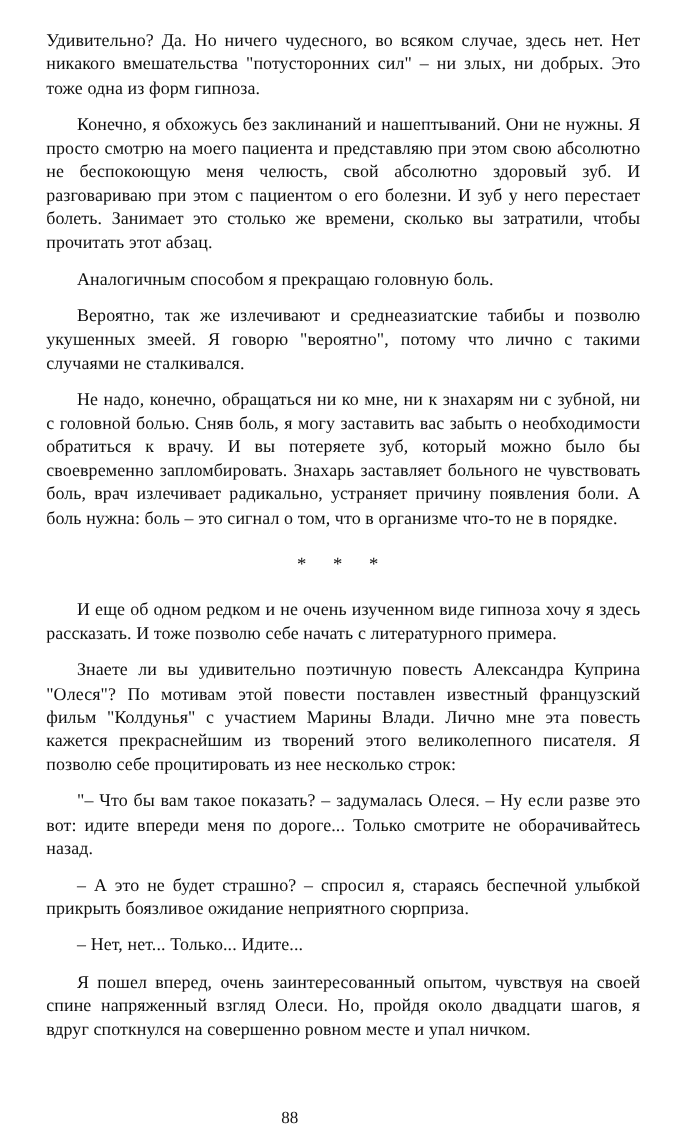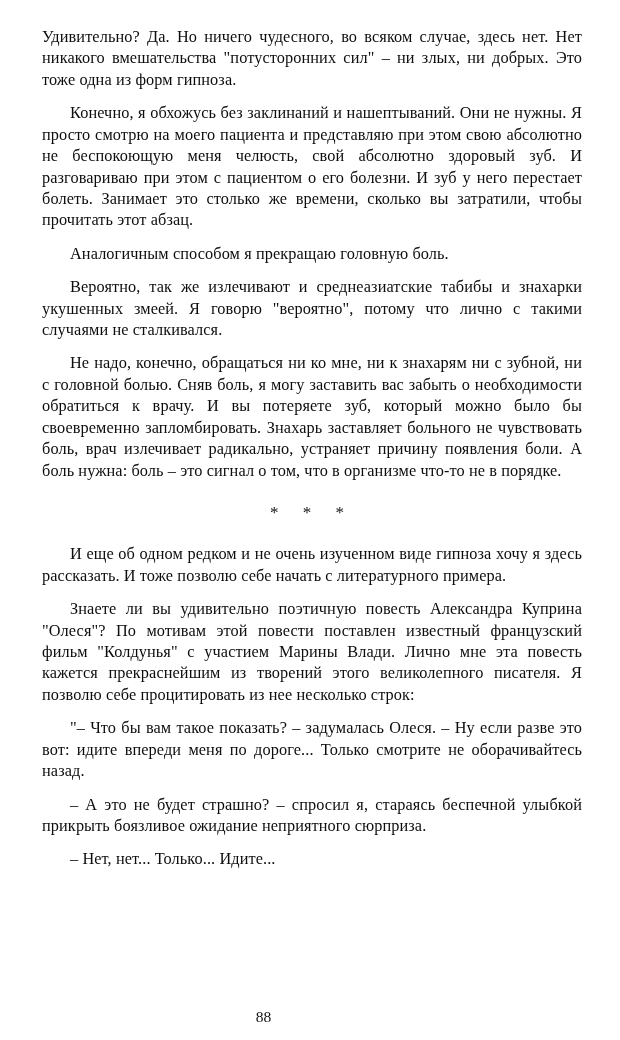"Вероятно, так же излечивают и" p.para { text: знахарки -> позволю }
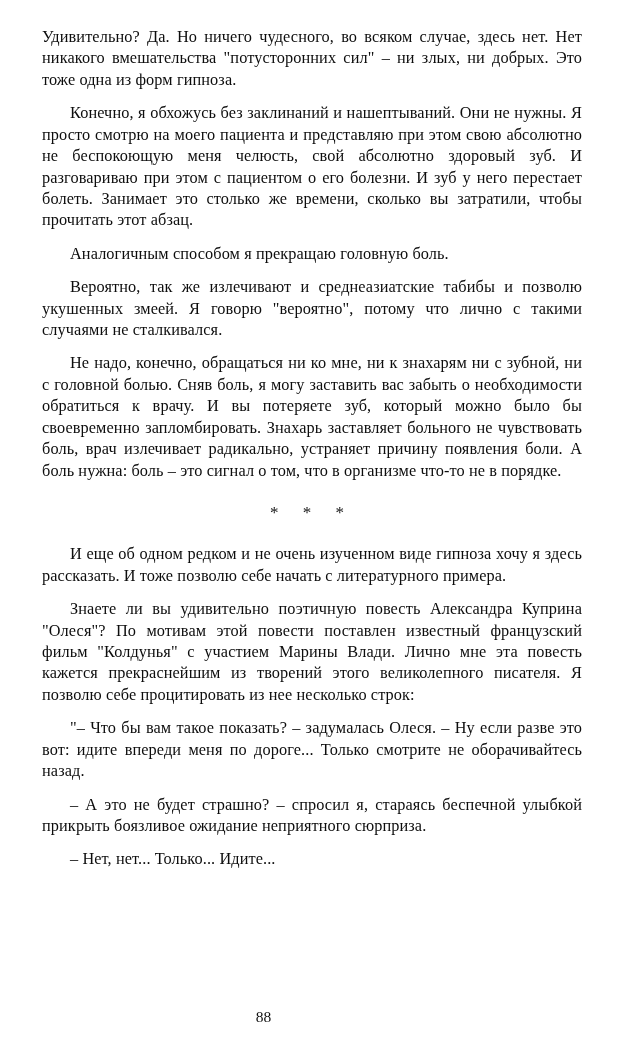"Я пошел вперед, очень заинтересованный" p.para { html: none -> <p>Я пошел вперед, очень заинтересованный опытом, чувствуя на своей спине напряженный взгляд Олеси. Но, пройдя около двадцати шагов, я вдруг споткнулся на совершенно ровном месте и упал ничком.</p> }
